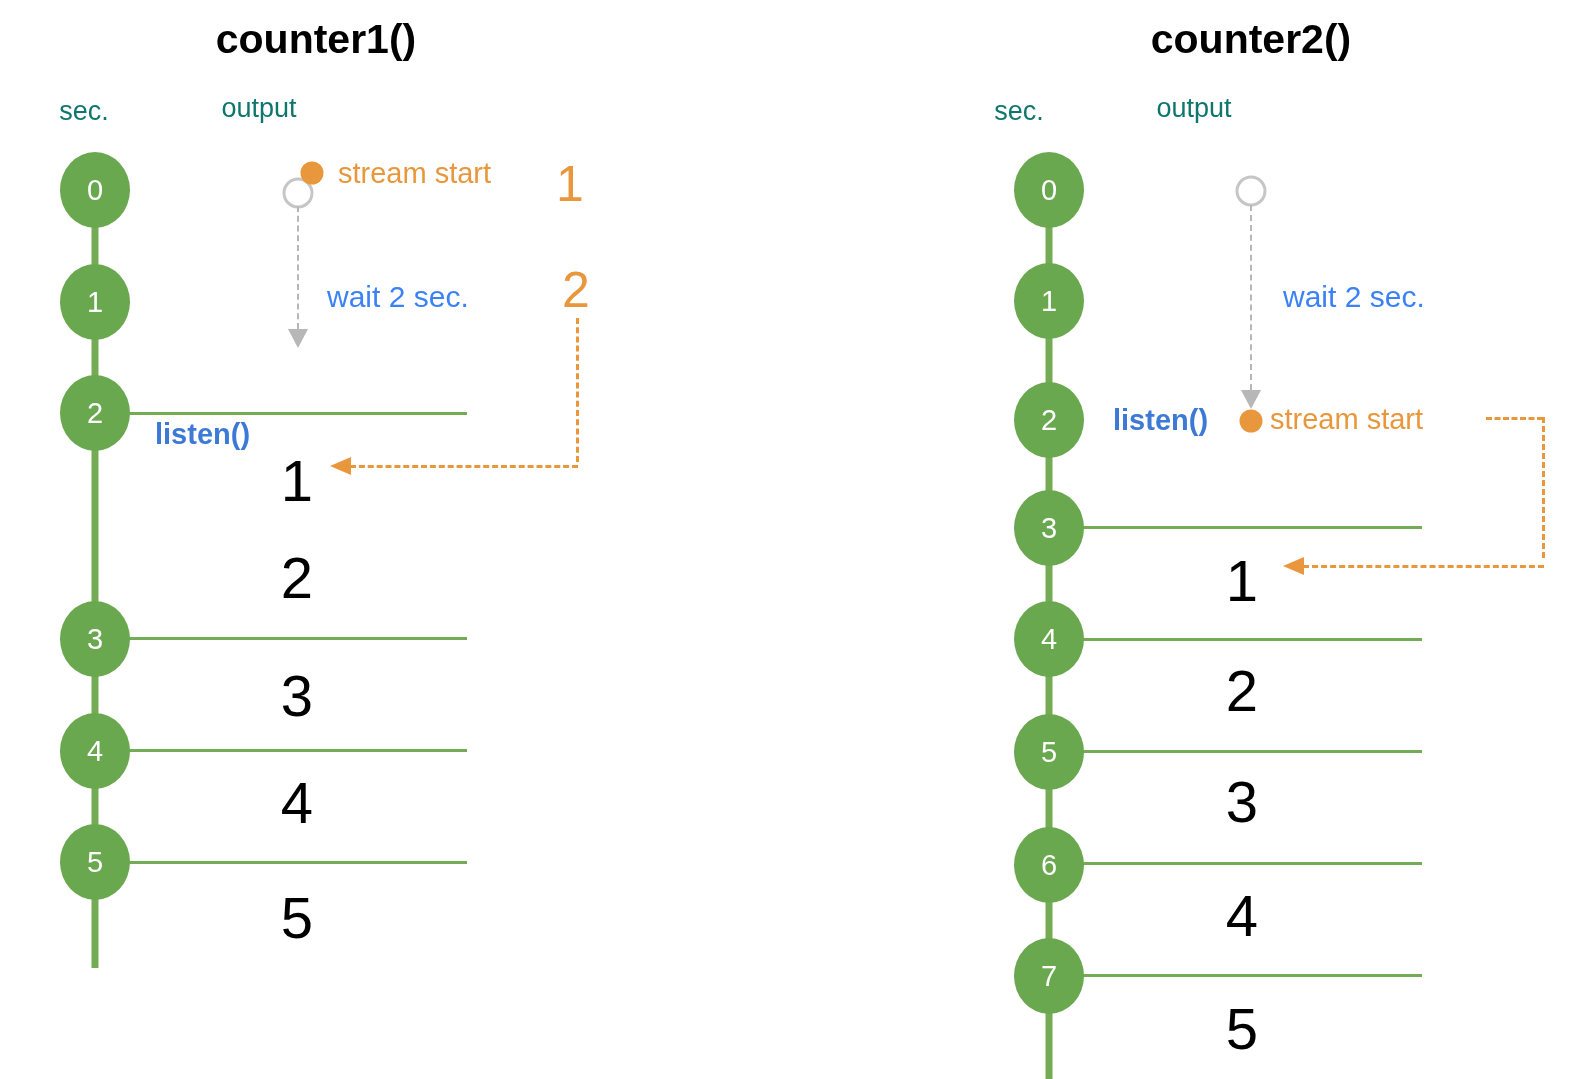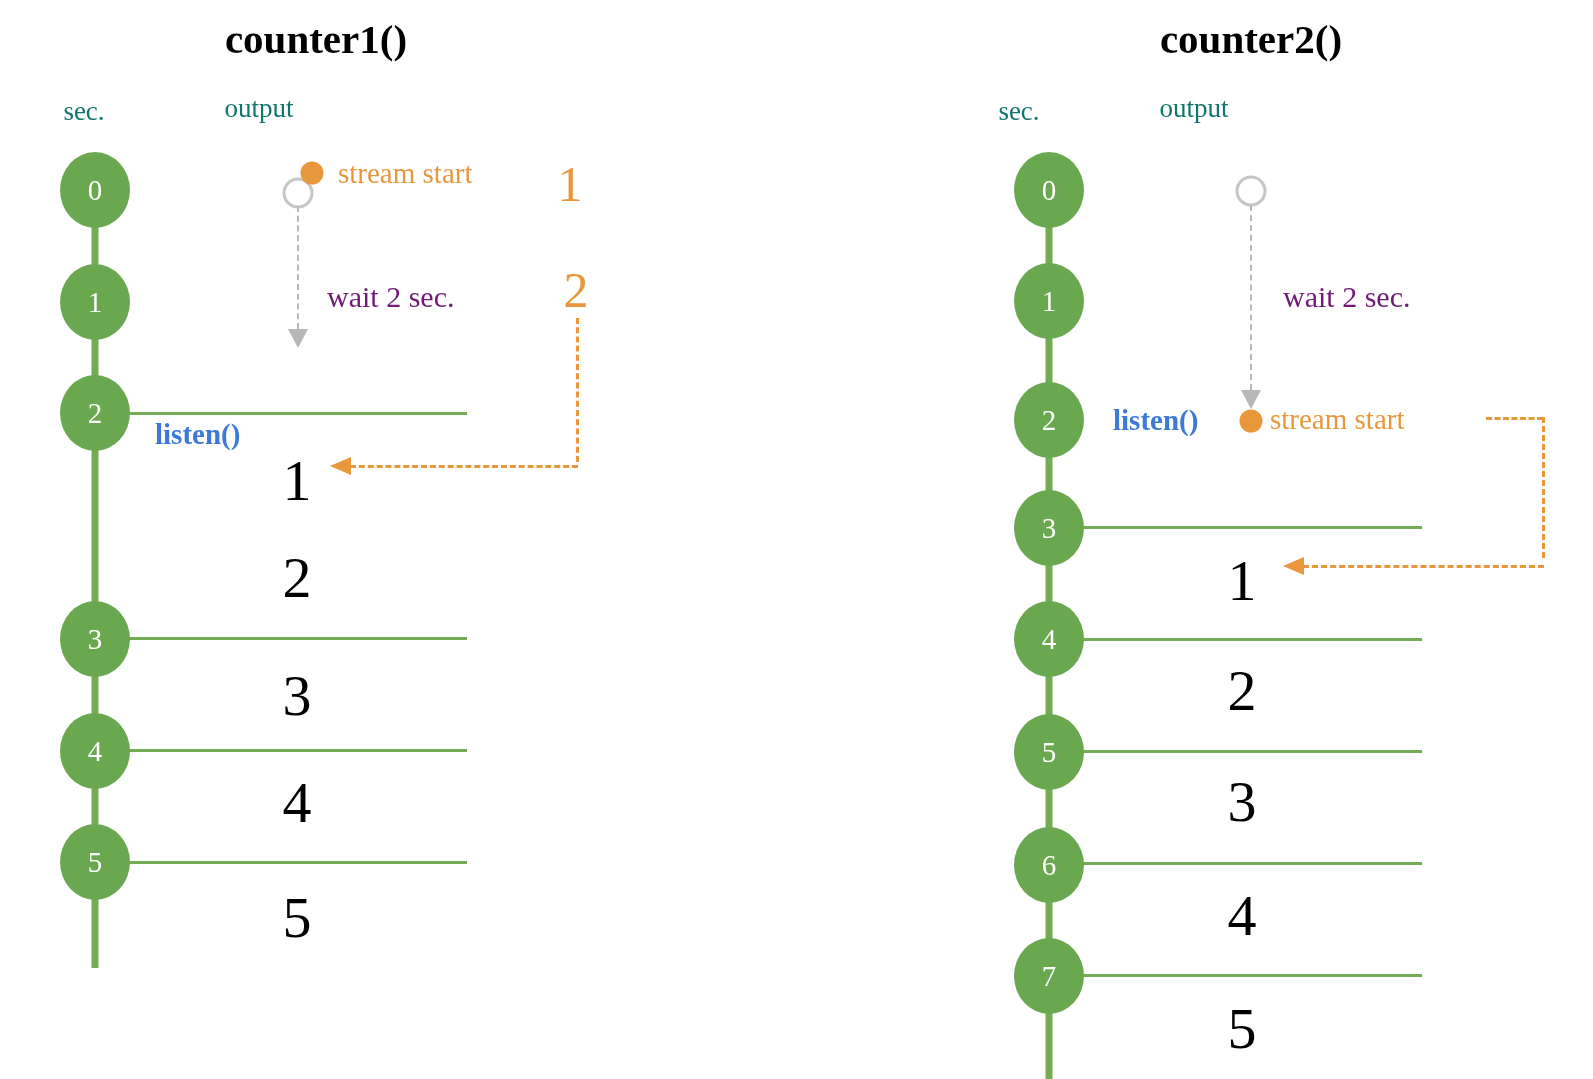"counter1()" .canvas { font-family: Liberation Serif, serif -> Liberation Sans, sans-serif }
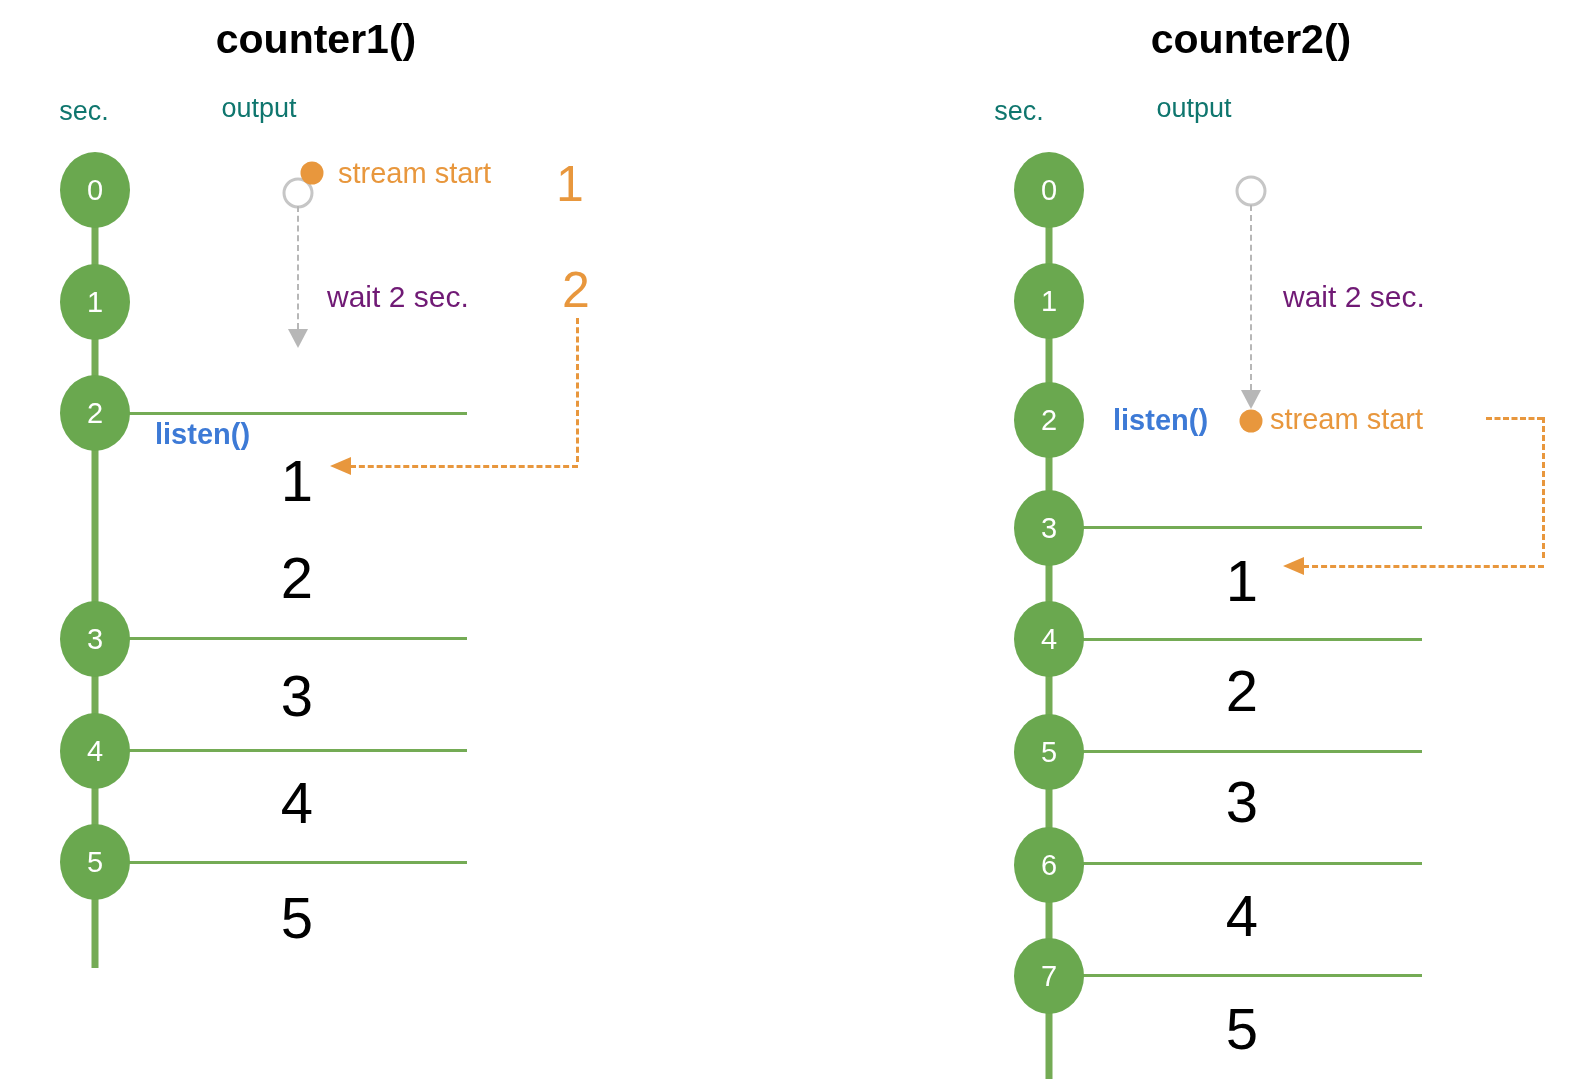"wait 2 sec." .wait { color: #701a75 -> #3b82f6 }
